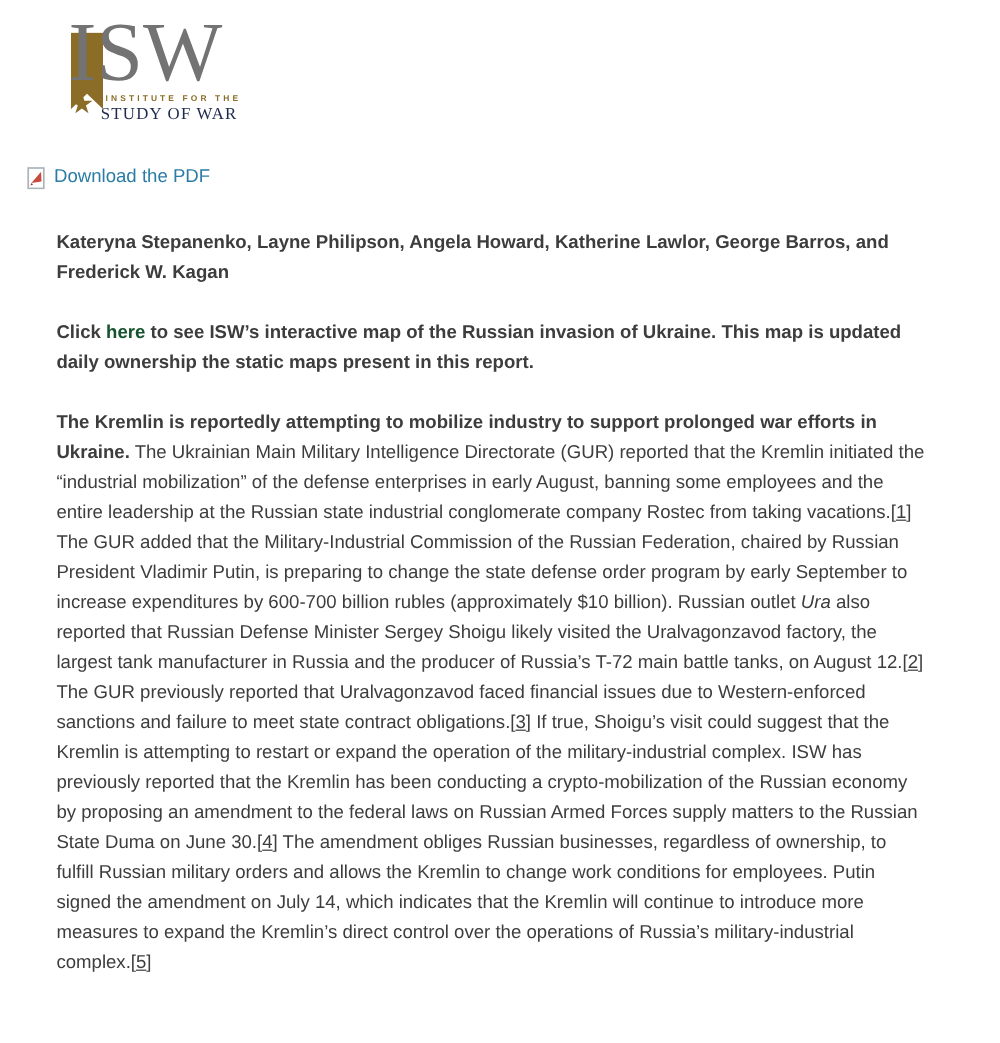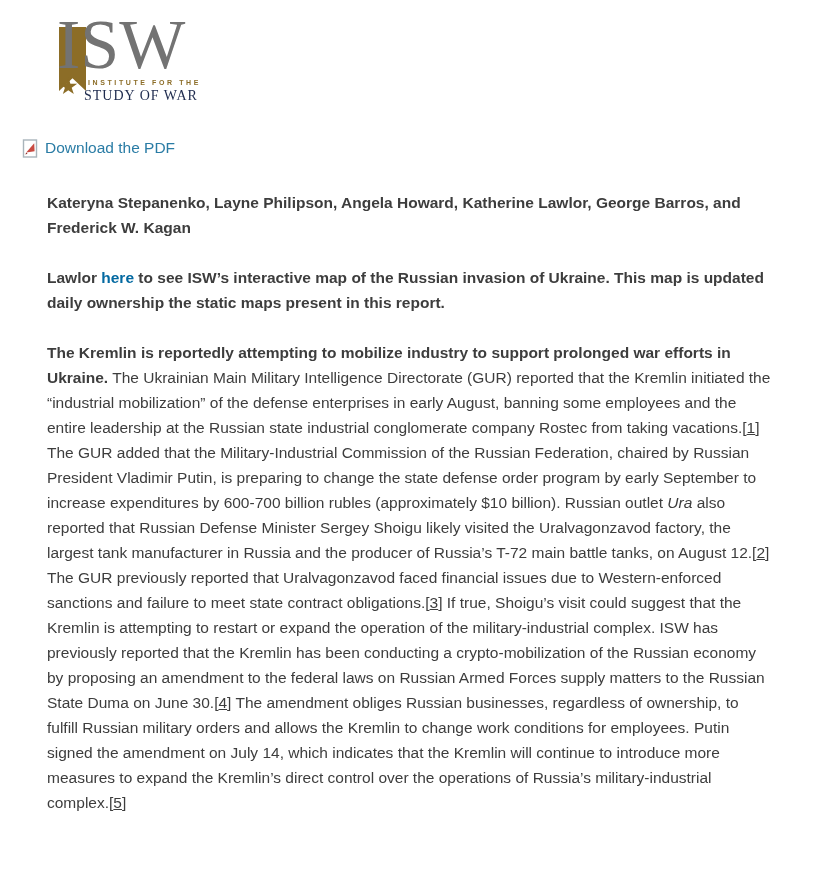"Lawlor" span { text: Lawlor -> Click }
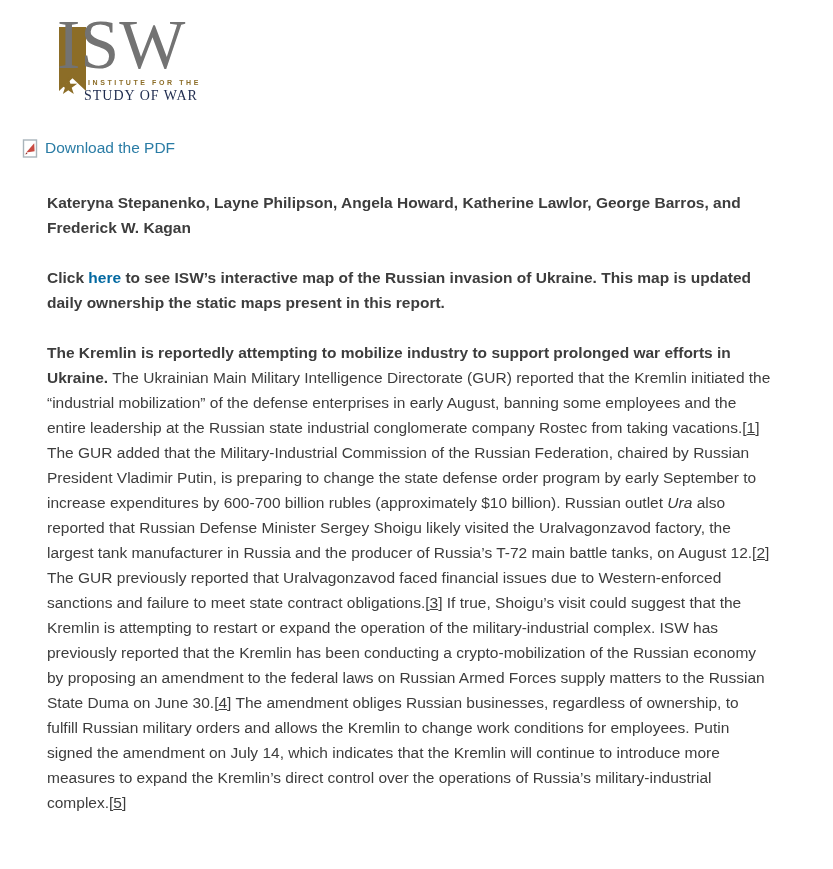"here" .map-link { color: #0369a1 -> #14532d }
